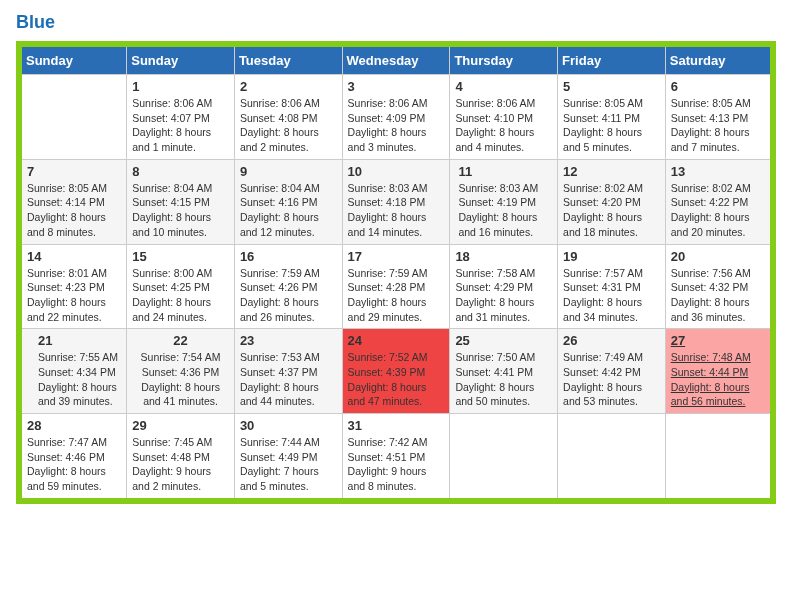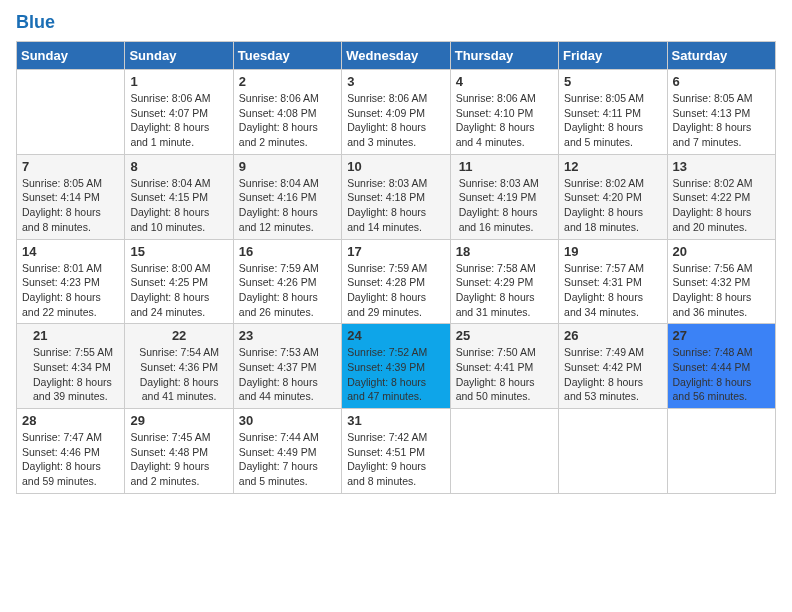"Sunday" .calendar { border: 1px solid #84cc16 -> 6px solid #84cc16 }
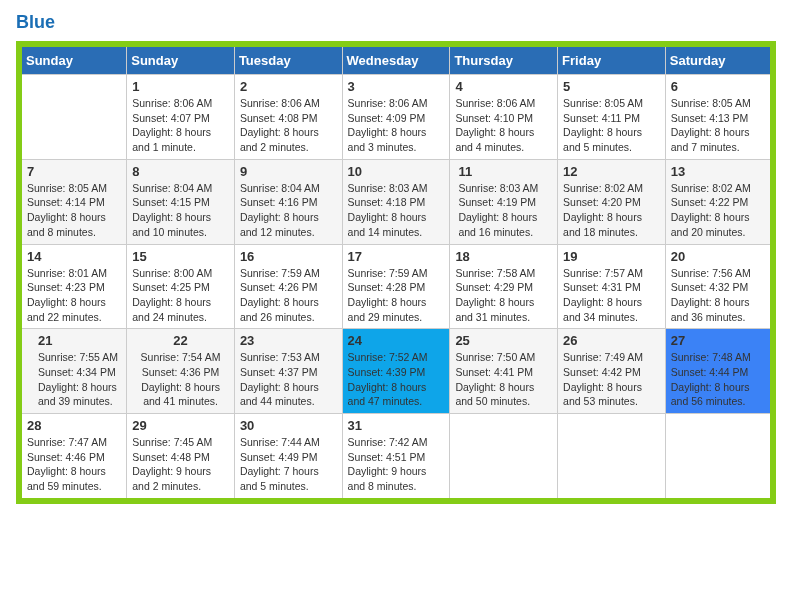"24" td { background-color: #0ea5e9 -> #ef4444 }
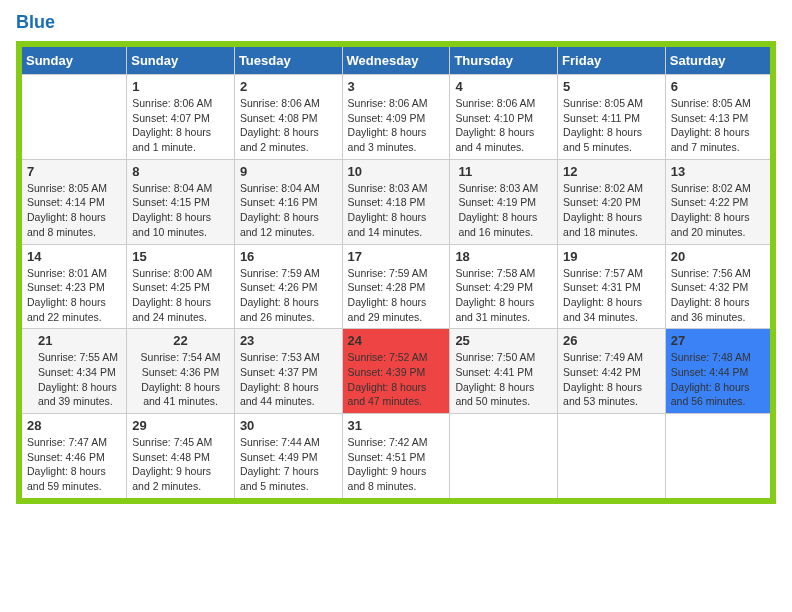"27" td { background-color: #3b82f6 -> #fca5a5; text-decoration: none -> underline }
